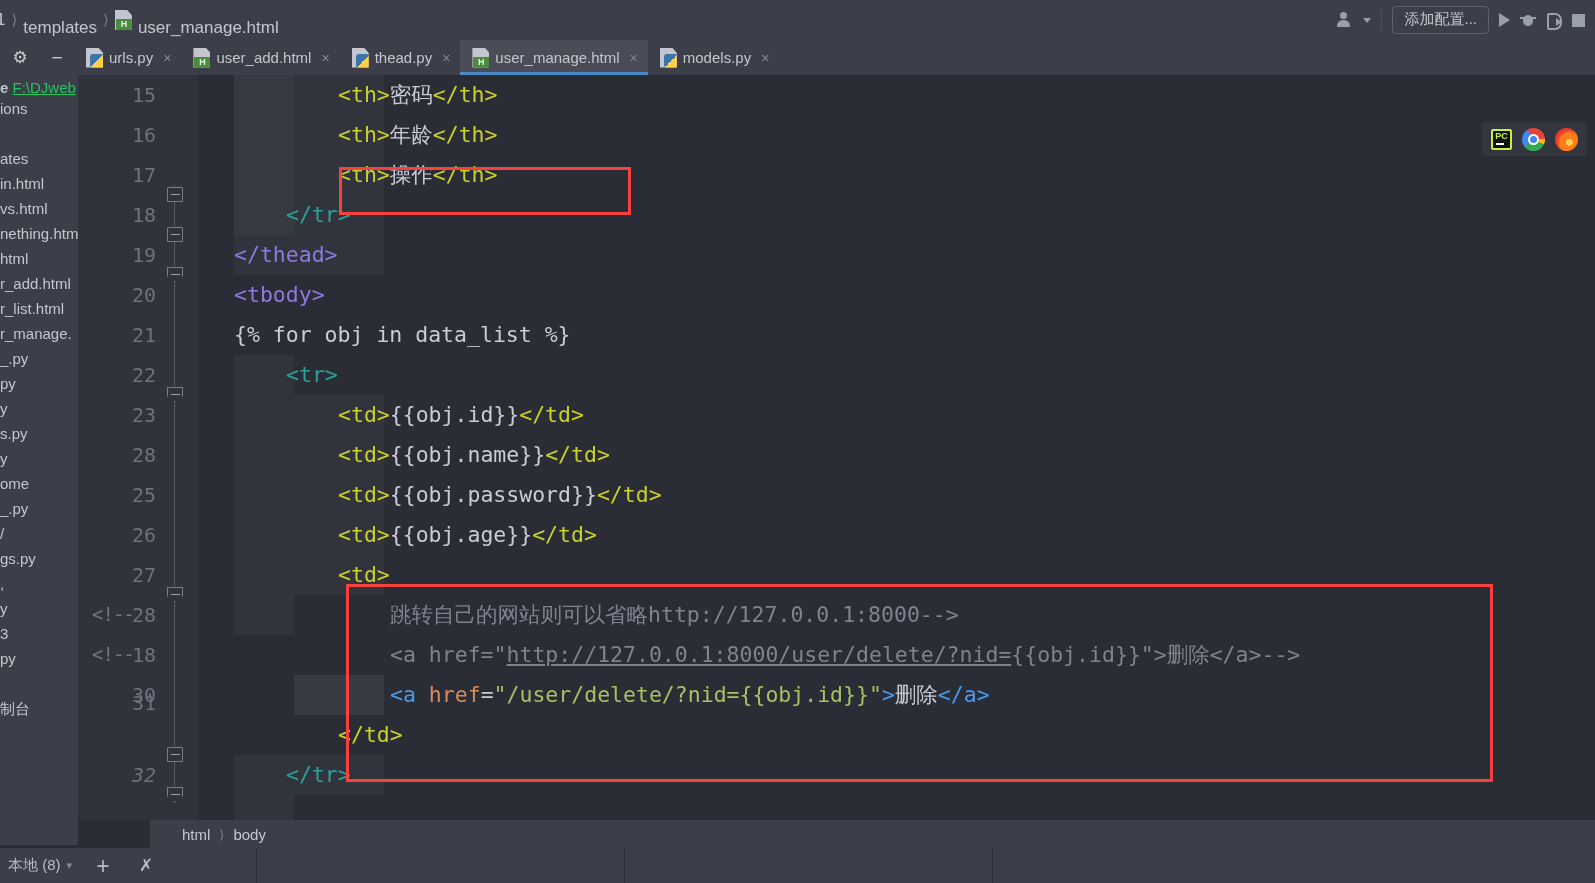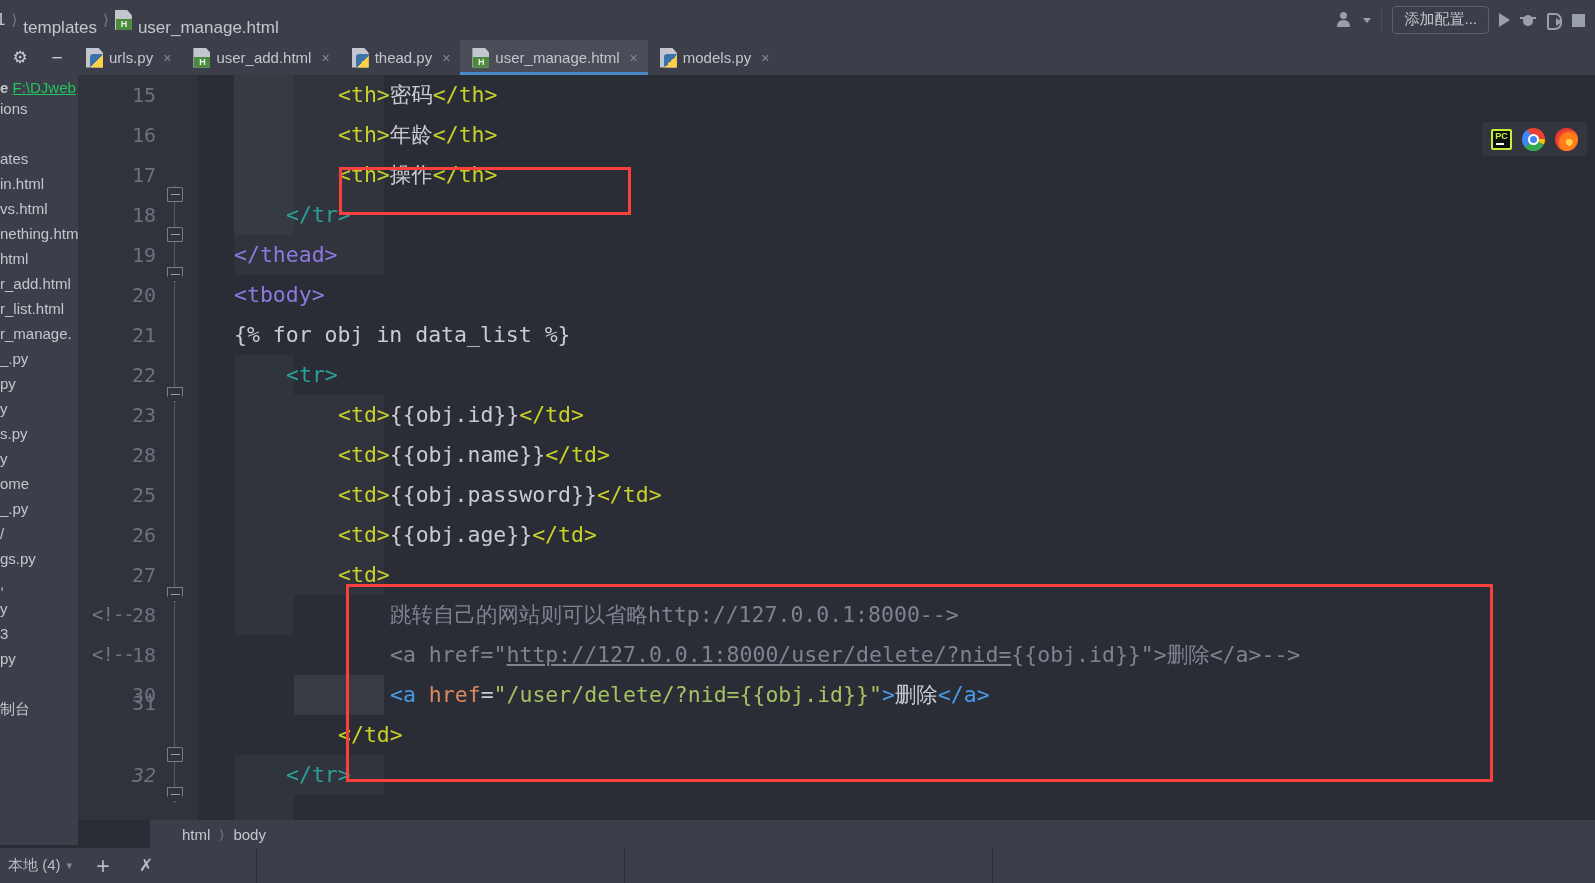"本地 (4)" span { text: 4 -> 8 }
